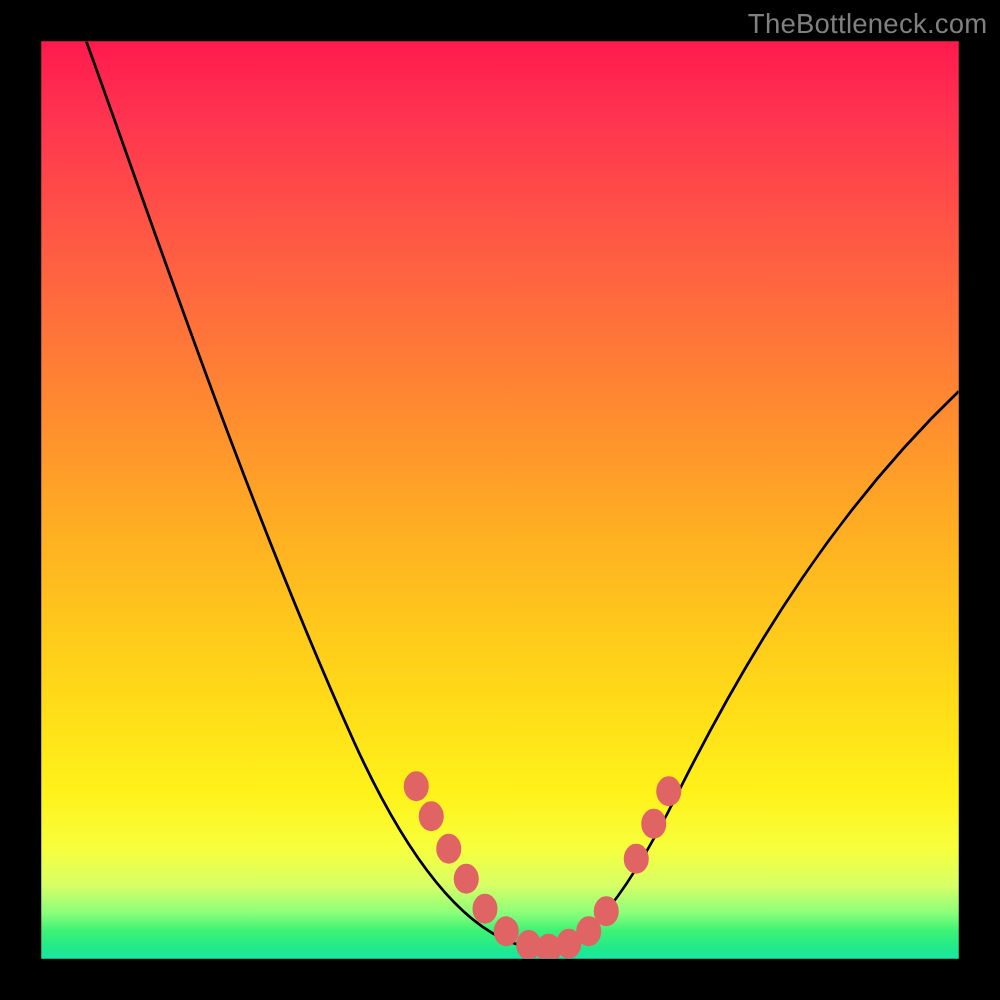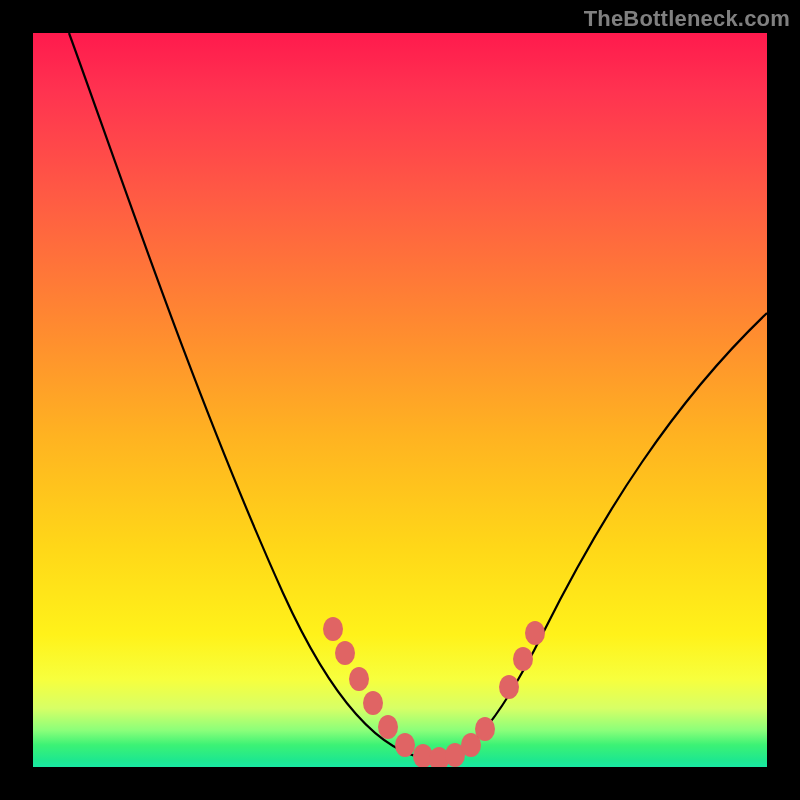"TheBottleneck.com" .watermark { font-weight: 700 -> 400 }
